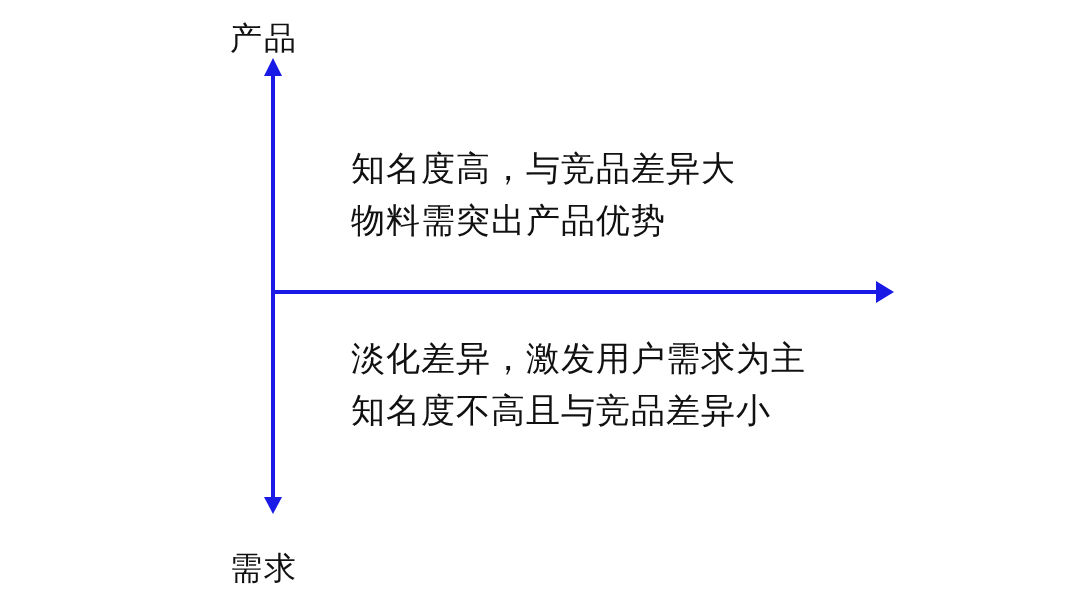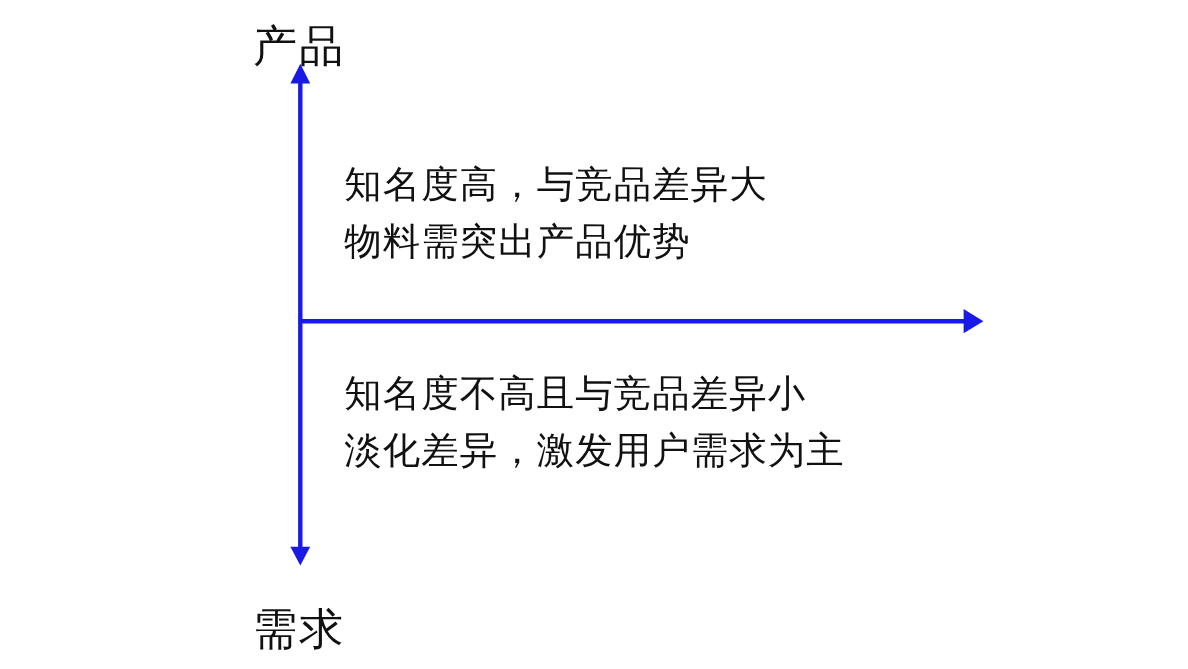"产品" .label { font-size: 40px -> 32px }
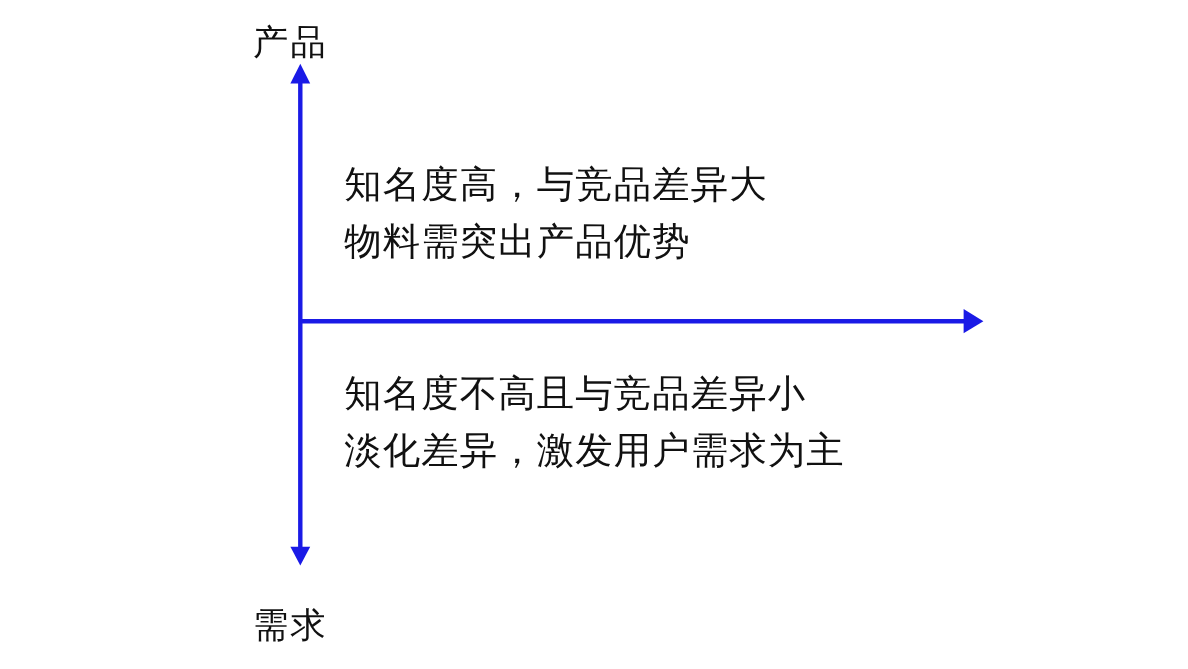"知名度高，与竞品差异大" .quad { margin-left: none -> 38px }
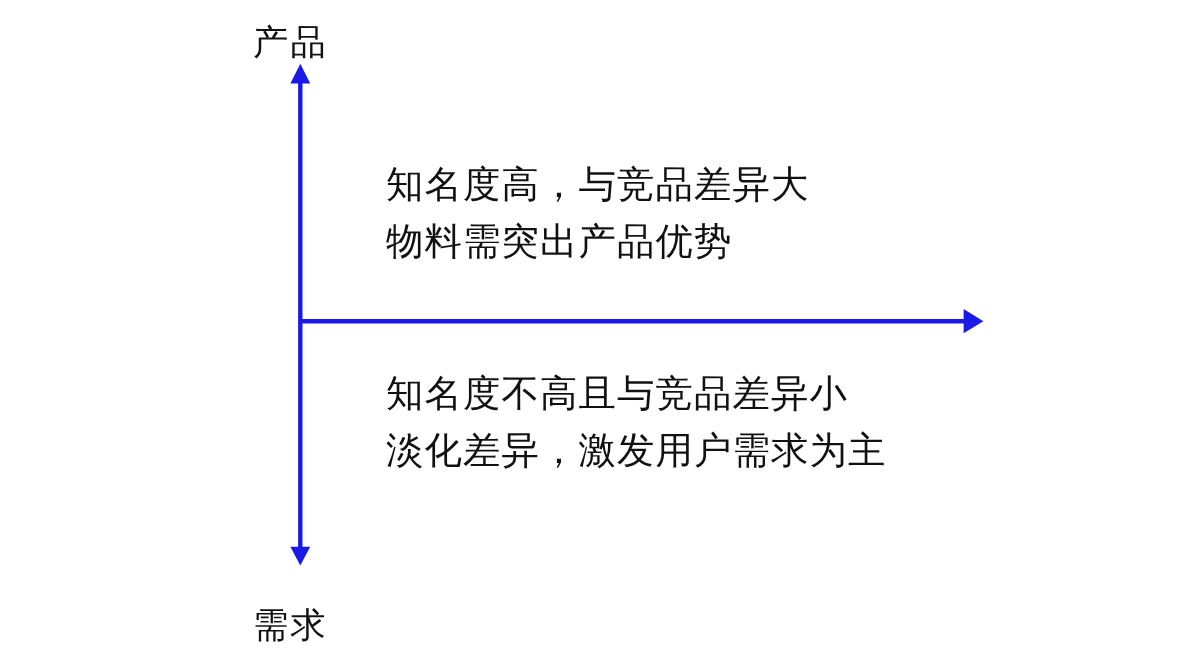"知名度不高且与竞品差异小" div { order: before "淡化差异，激发用户需求为主" -> after "淡化差异，激发用户需求为主" }
